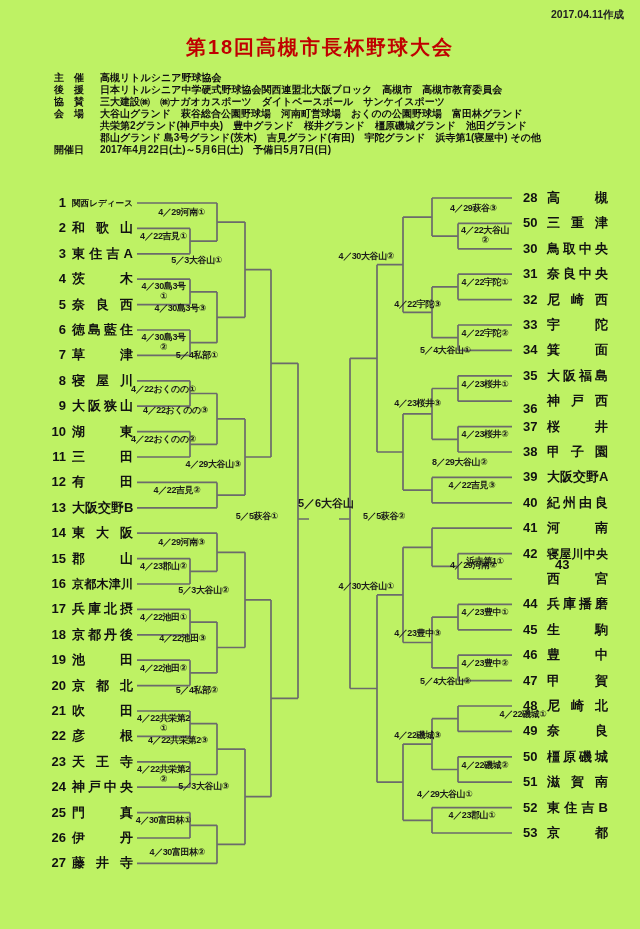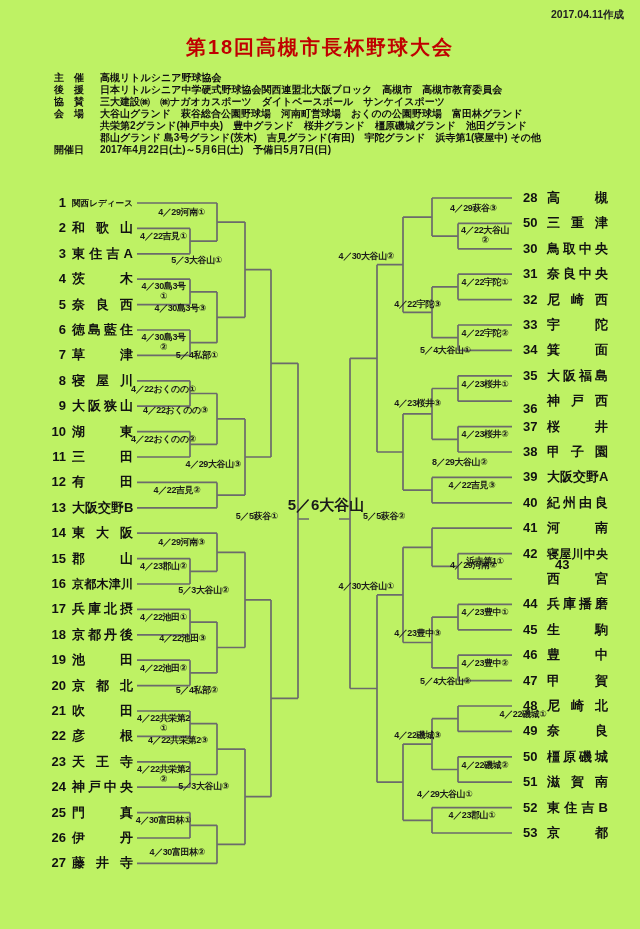"5／6大谷山" .final-label { font-size: 15px -> 11px }
